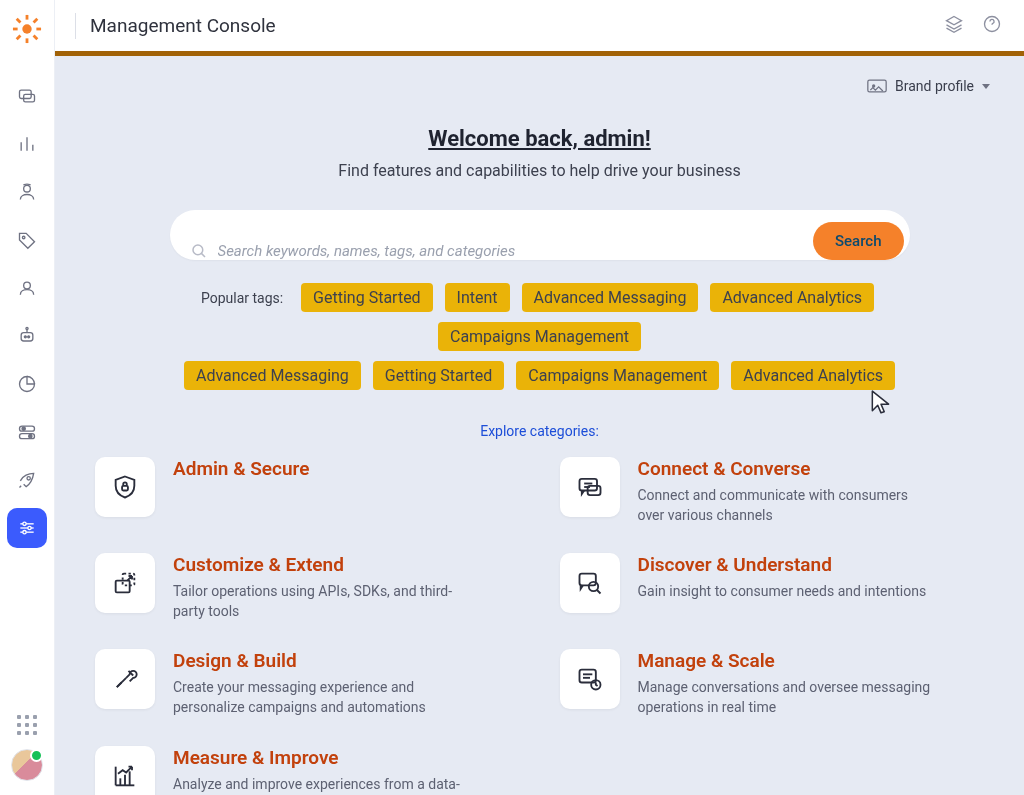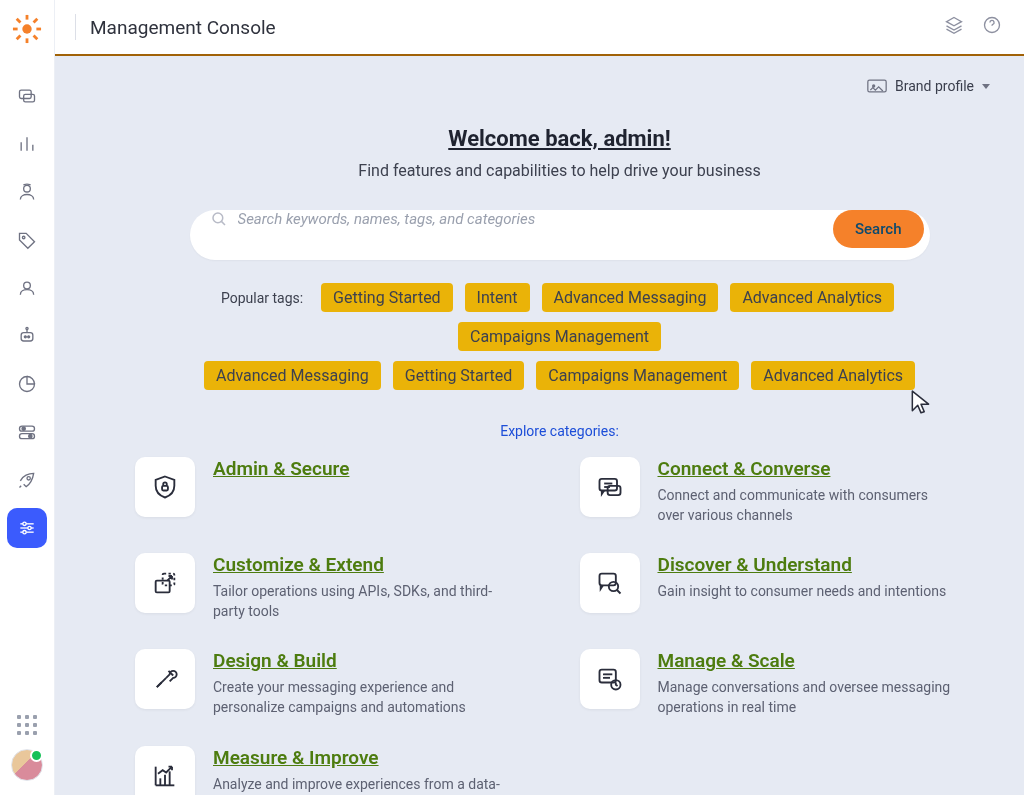"Management Console" .topbar { border-bottom: 2px solid #a16207 -> 5px solid #a16207 }
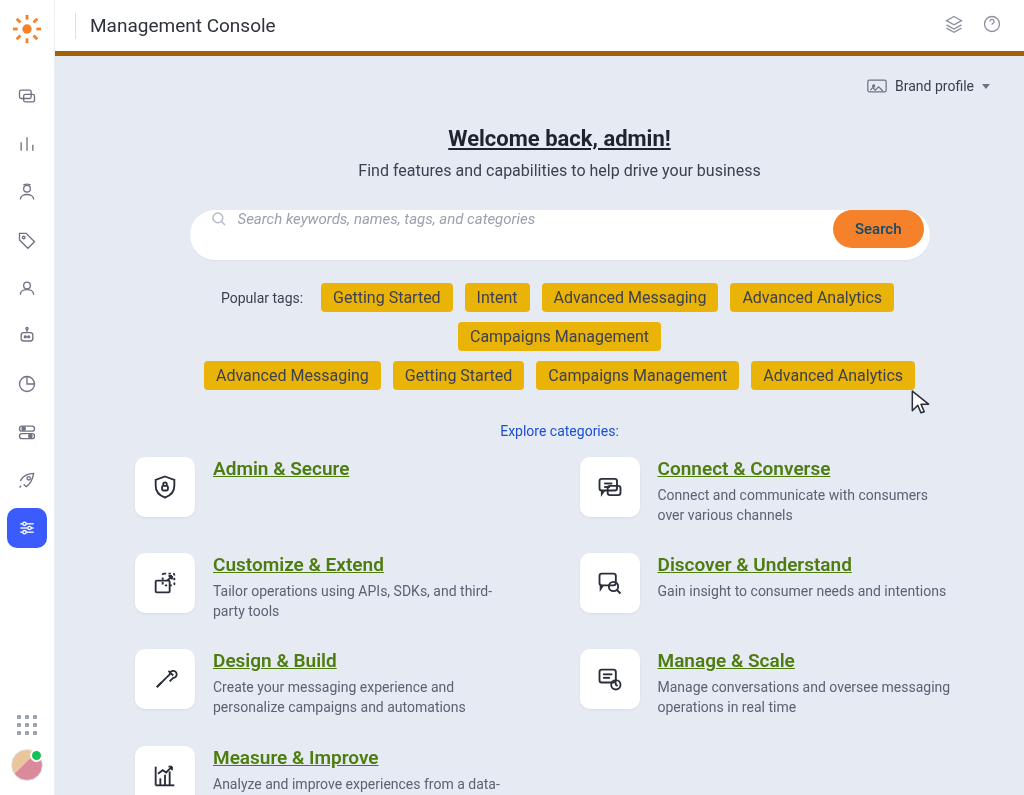"Brand profile" .content { margin-left: 40px -> none }
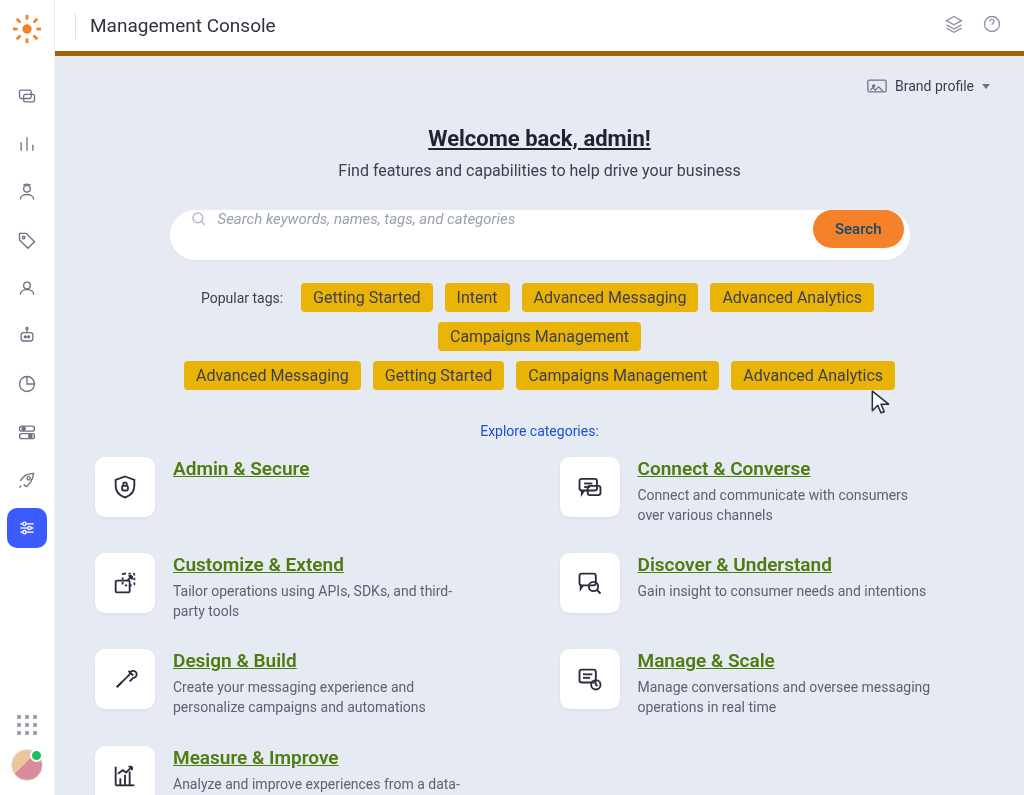"Search keywords, names, tags, and" .searchbar { align-items: flex-start -> flex-end }
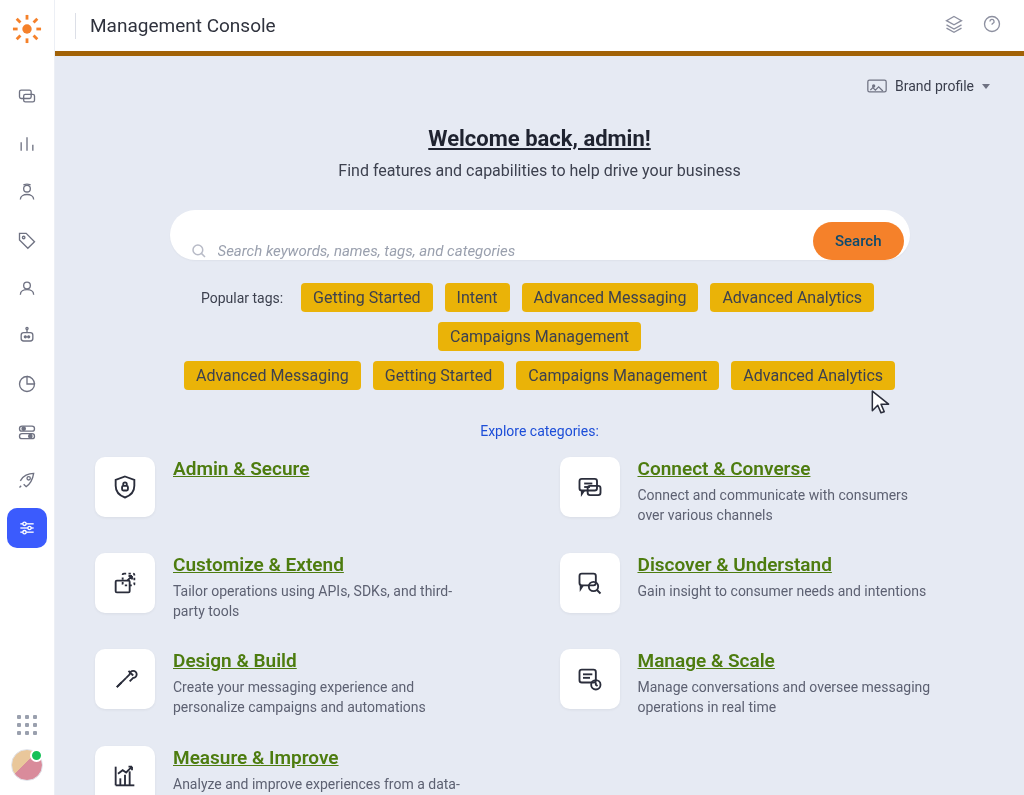"Admin & Secure" .card-body h3 { color: #4d7c0f -> #c2410c; text-decoration: underline -> none }
